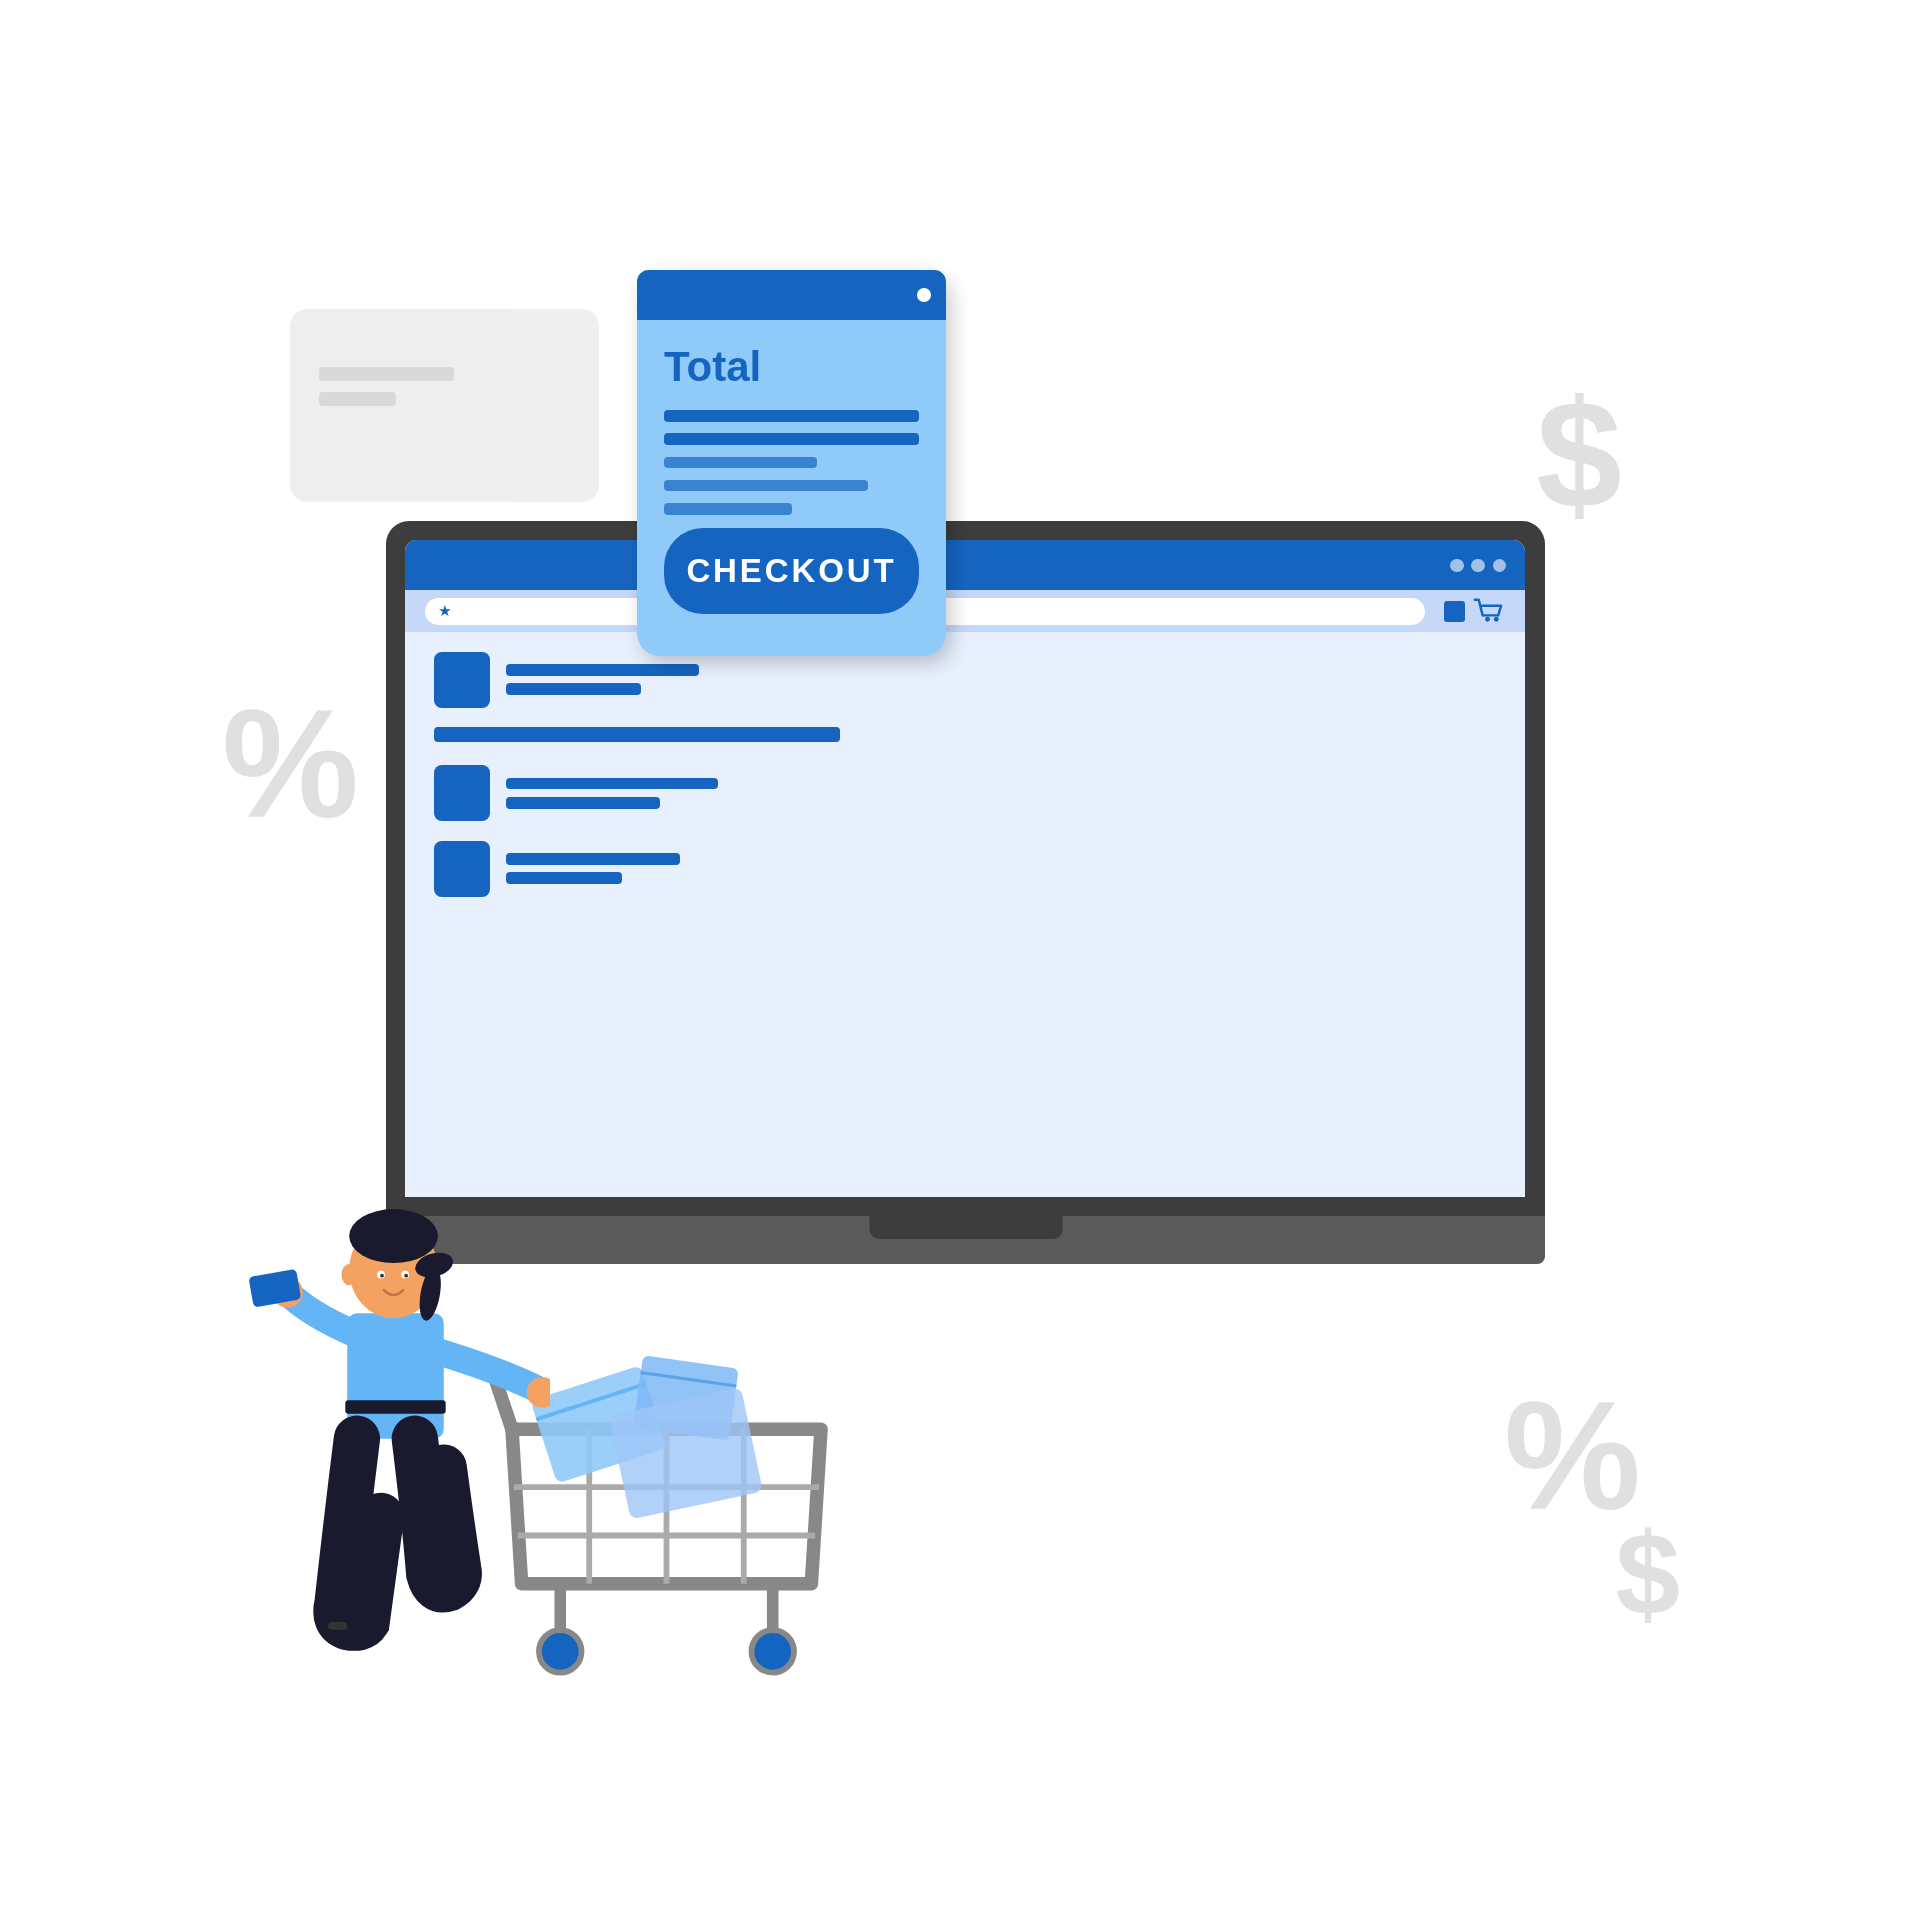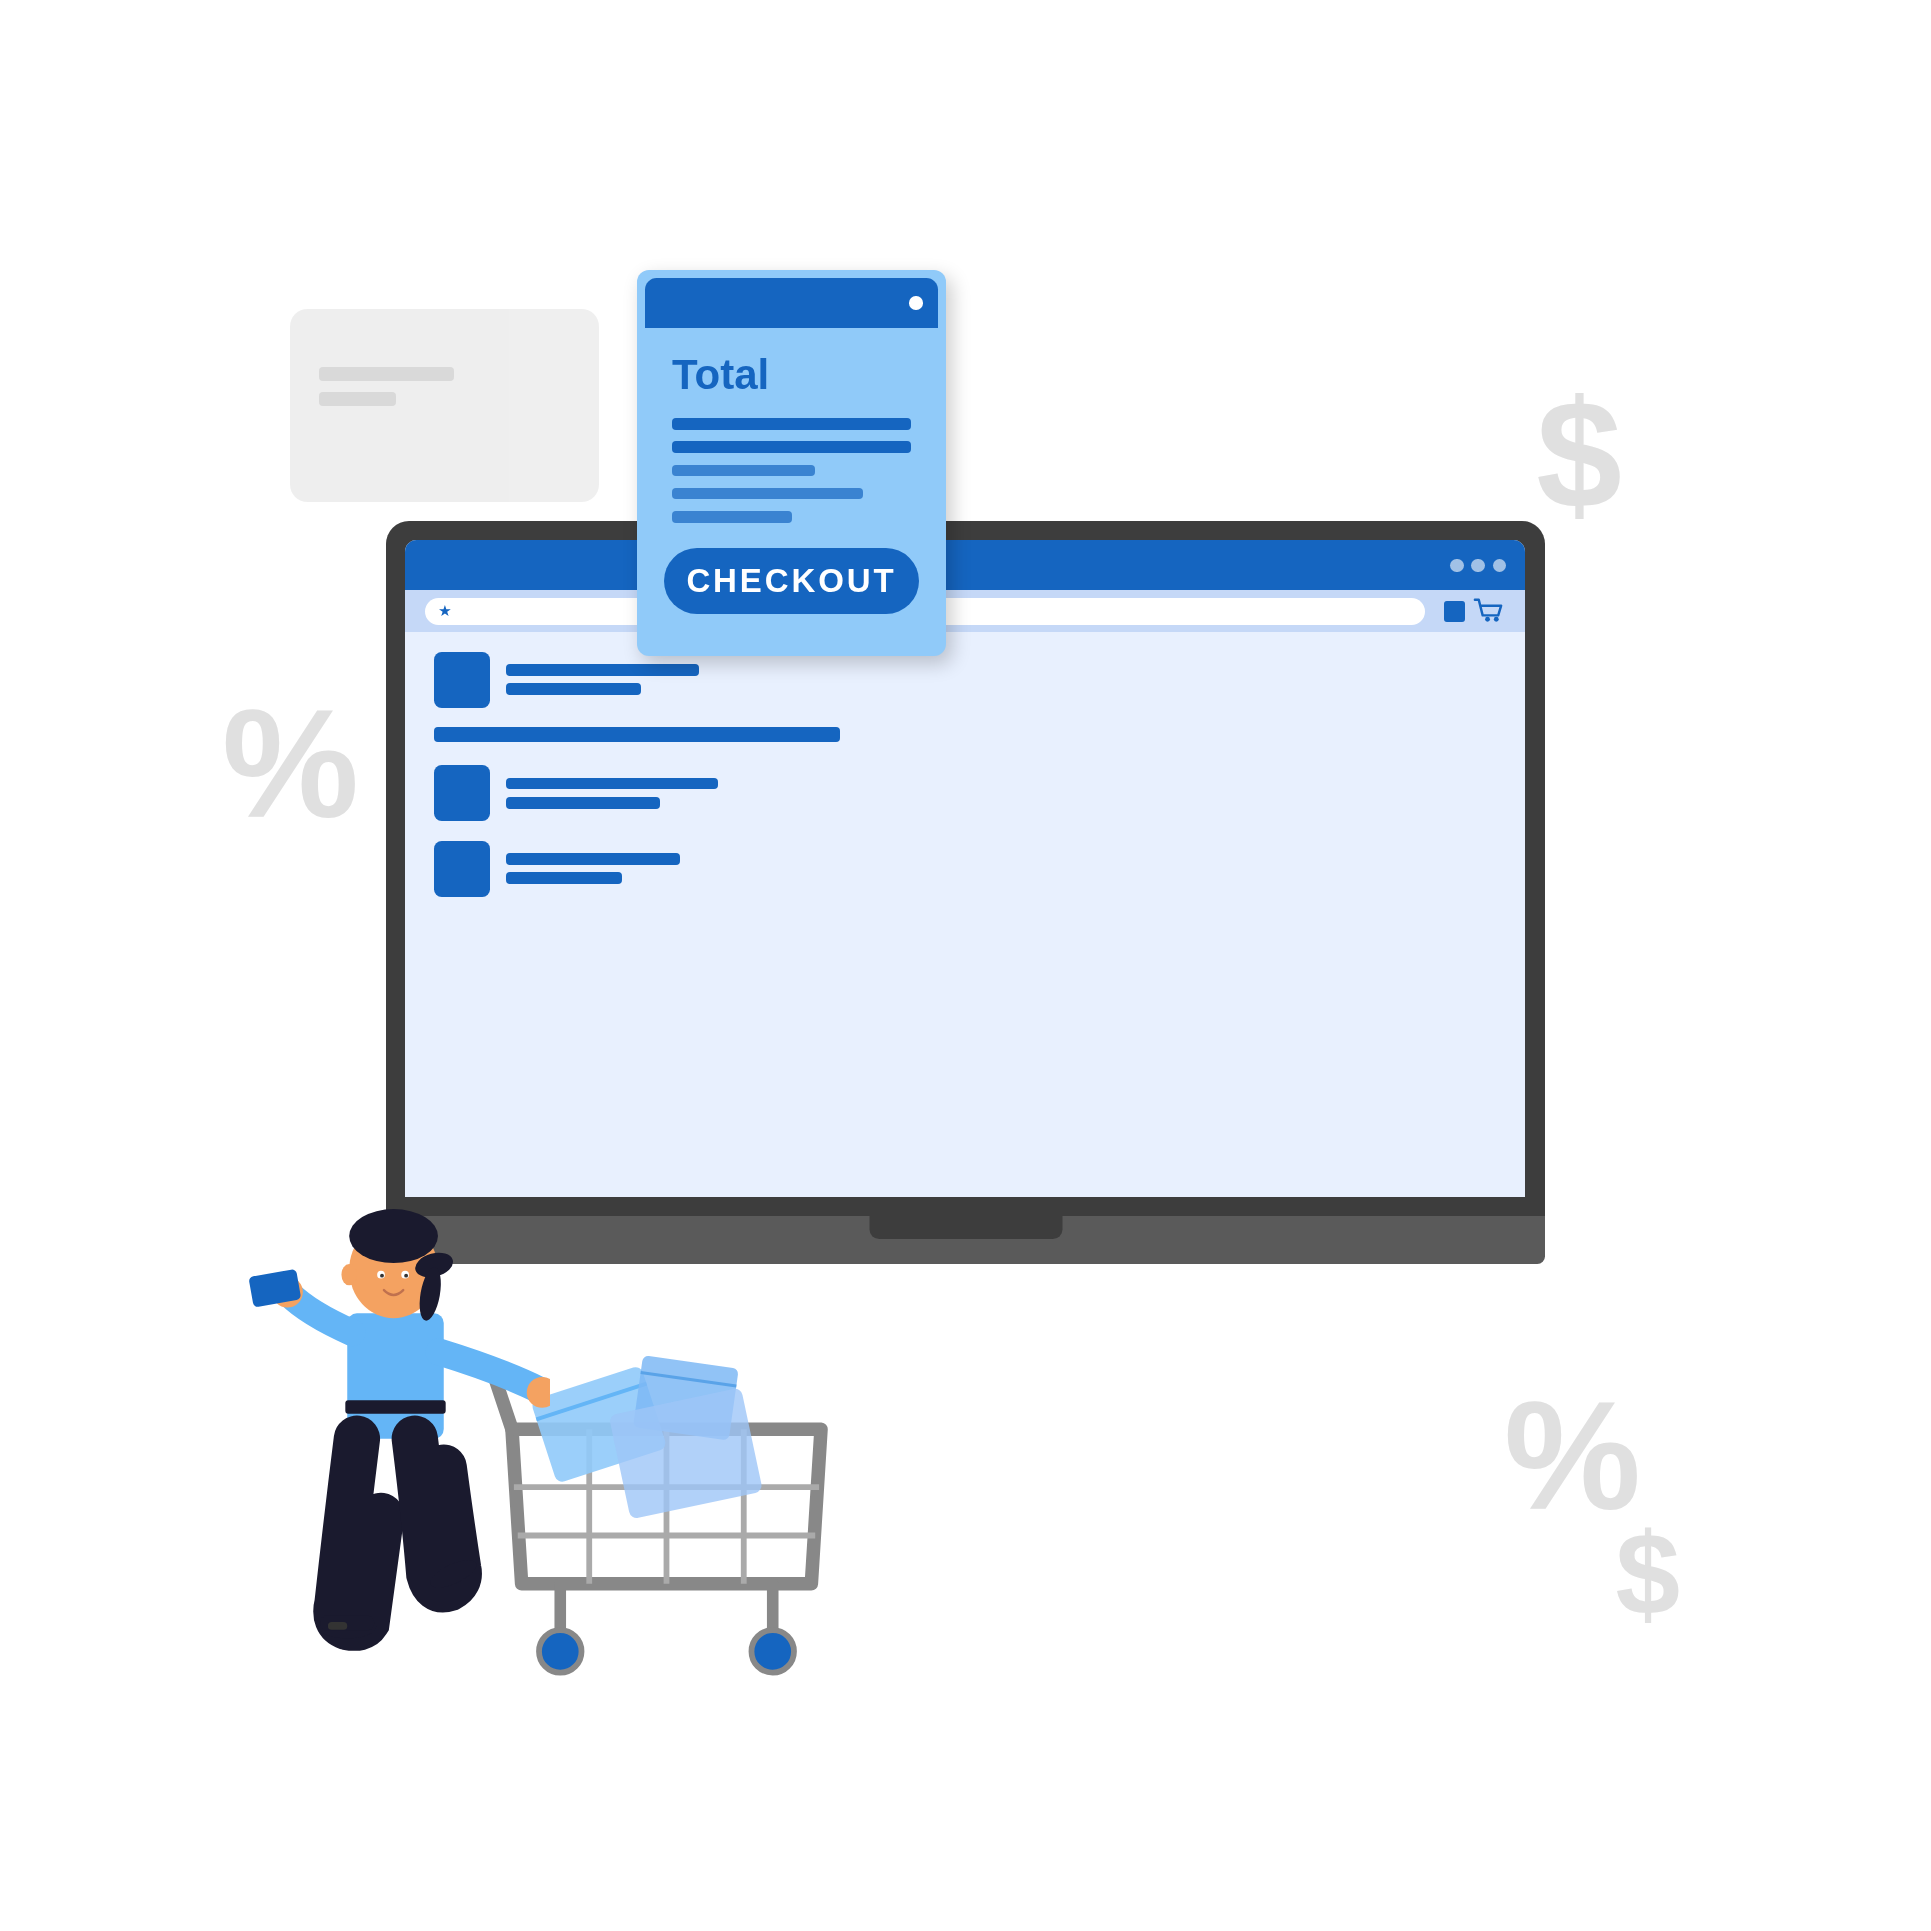"Total" .receipt-card { border-radius: 12px -> 23px; padding: 8px -> 0 }
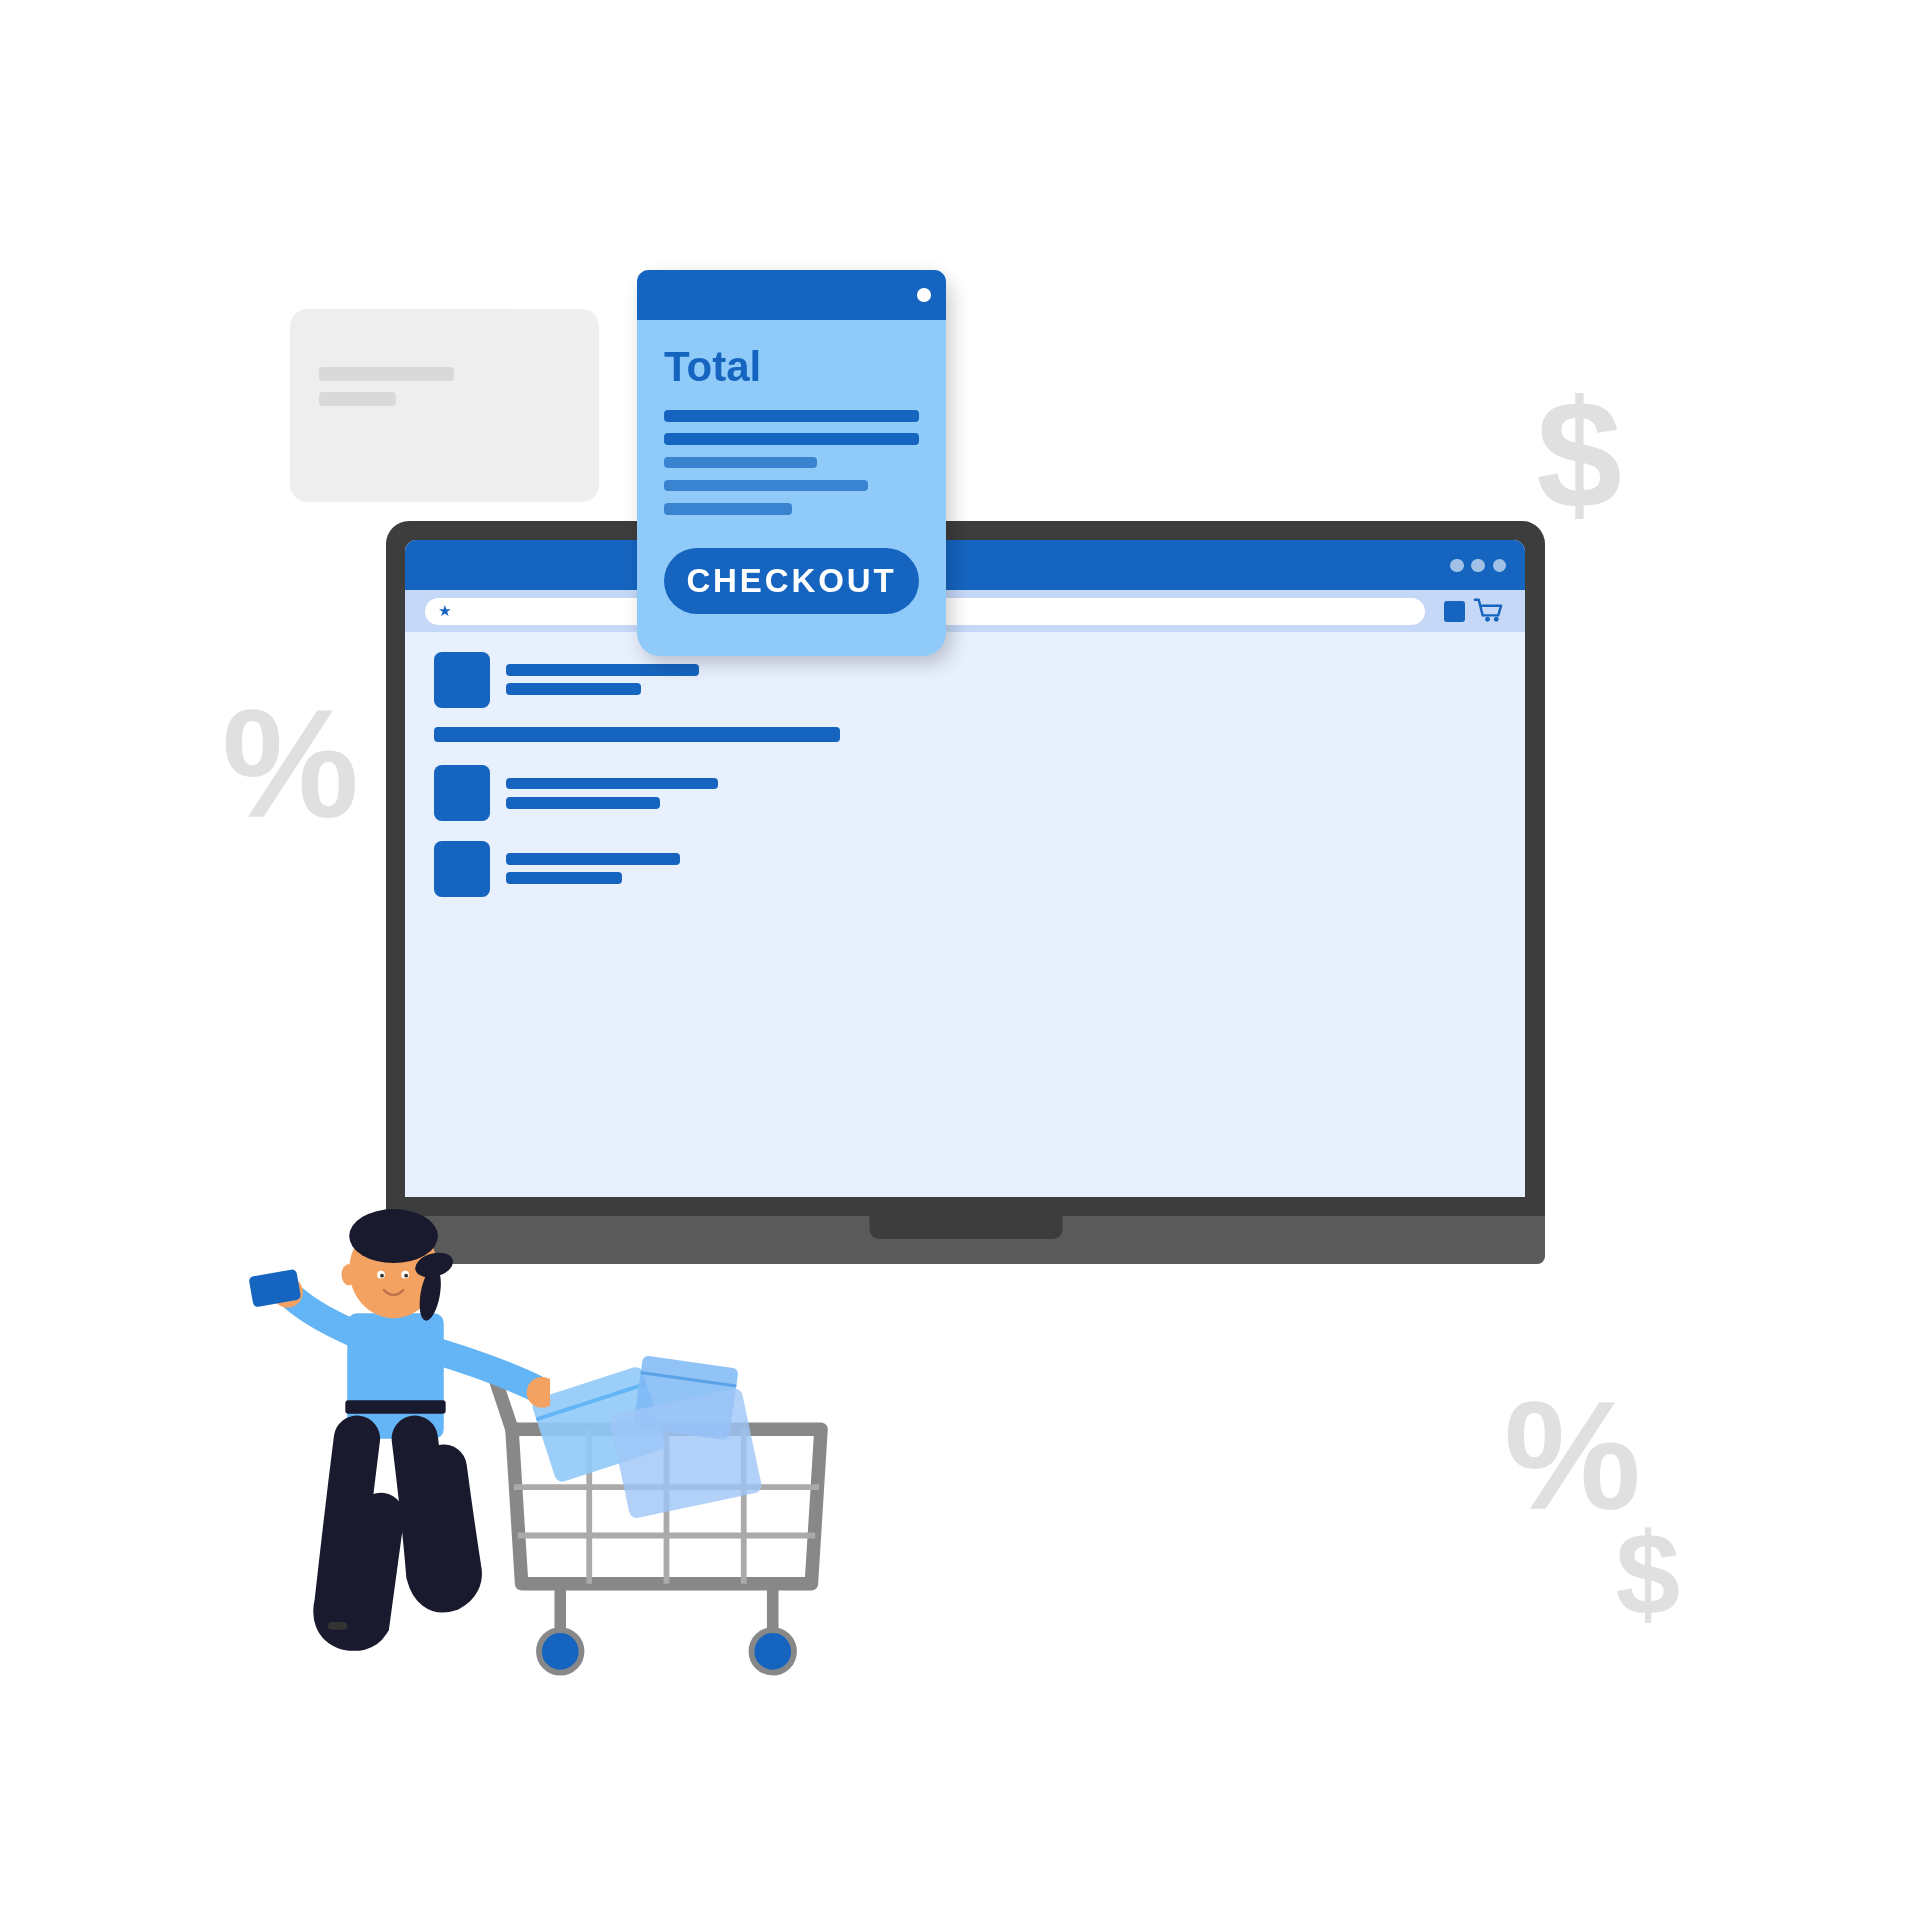"CHECKOUT" .checkout-btn { height: 66px -> 86px }
